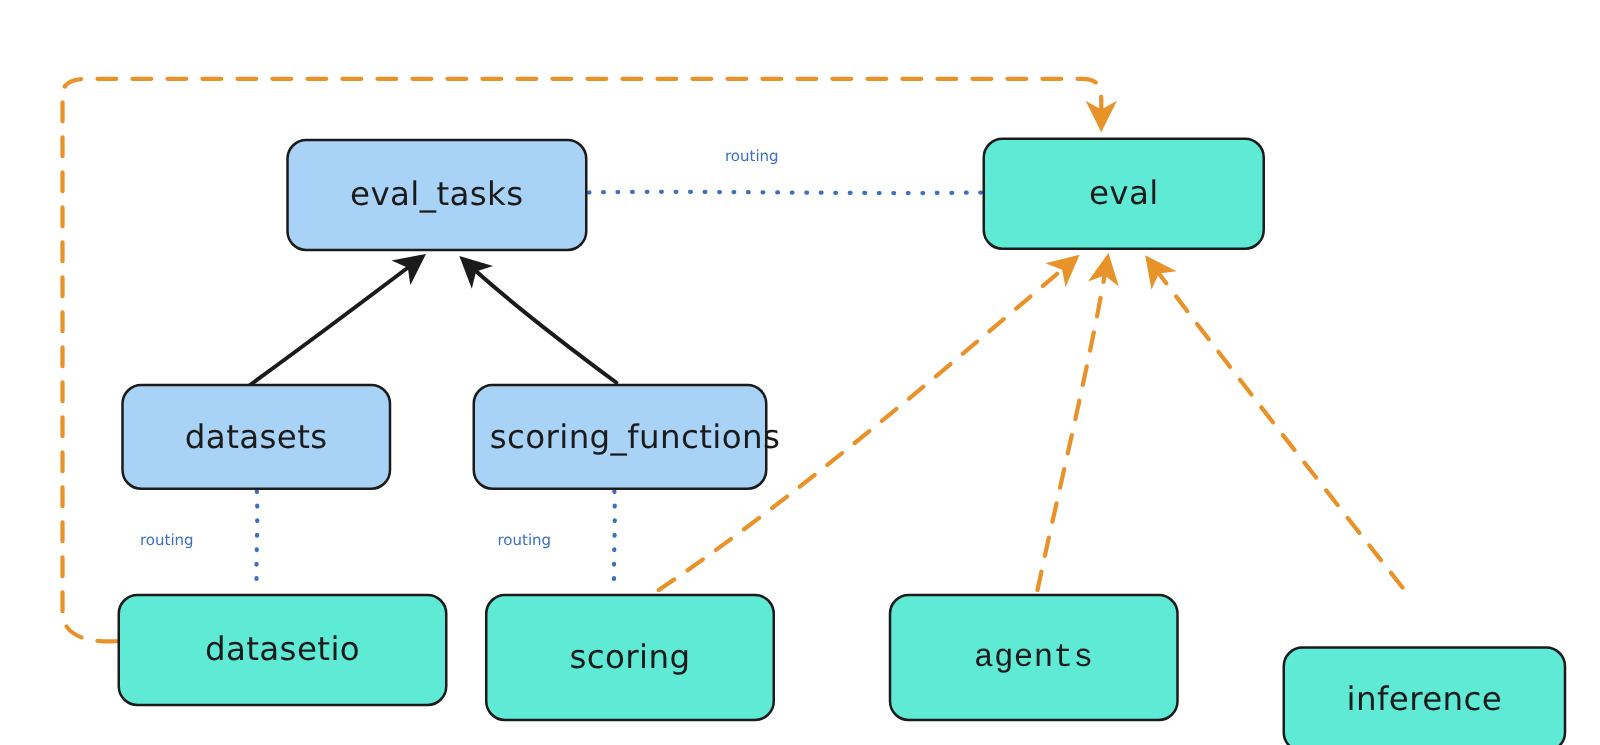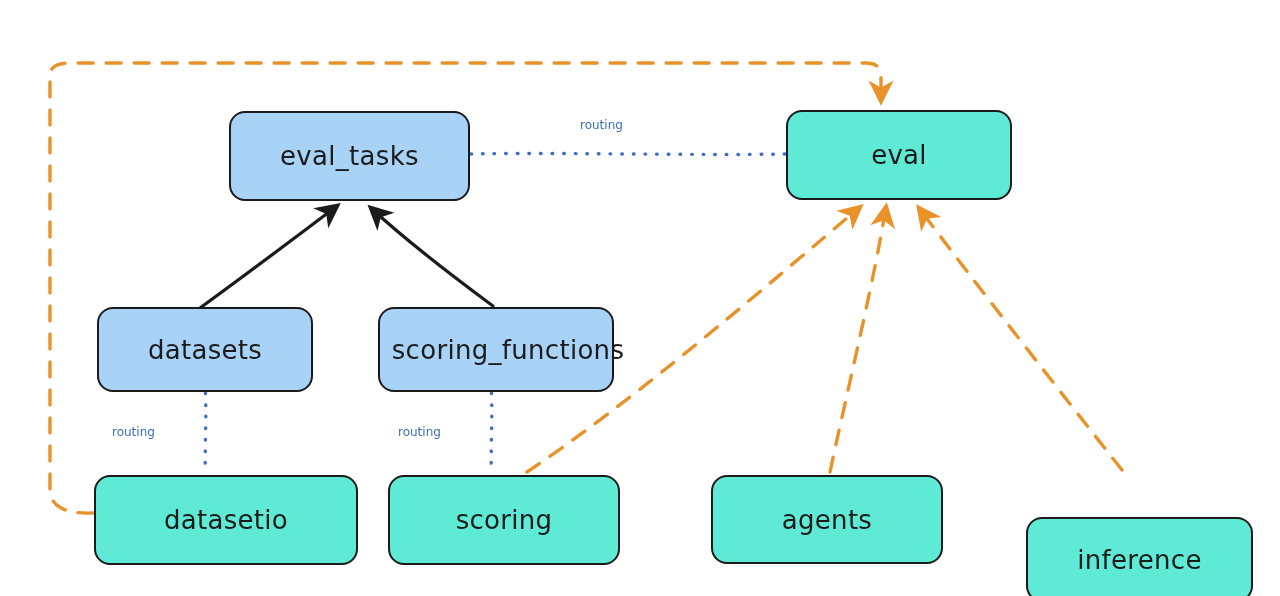"scoring" div.node { height: 90px -> 102px }
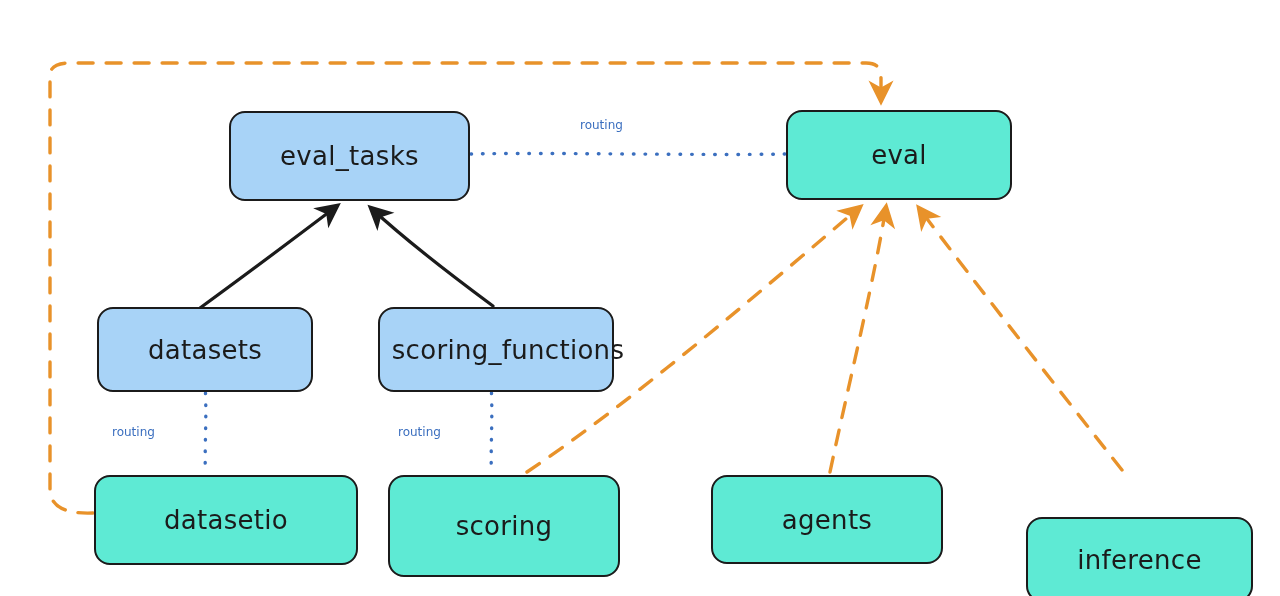"agents" div.node { font-family: none -> Liberation Mono, monospace; height: 89px -> 102px }
